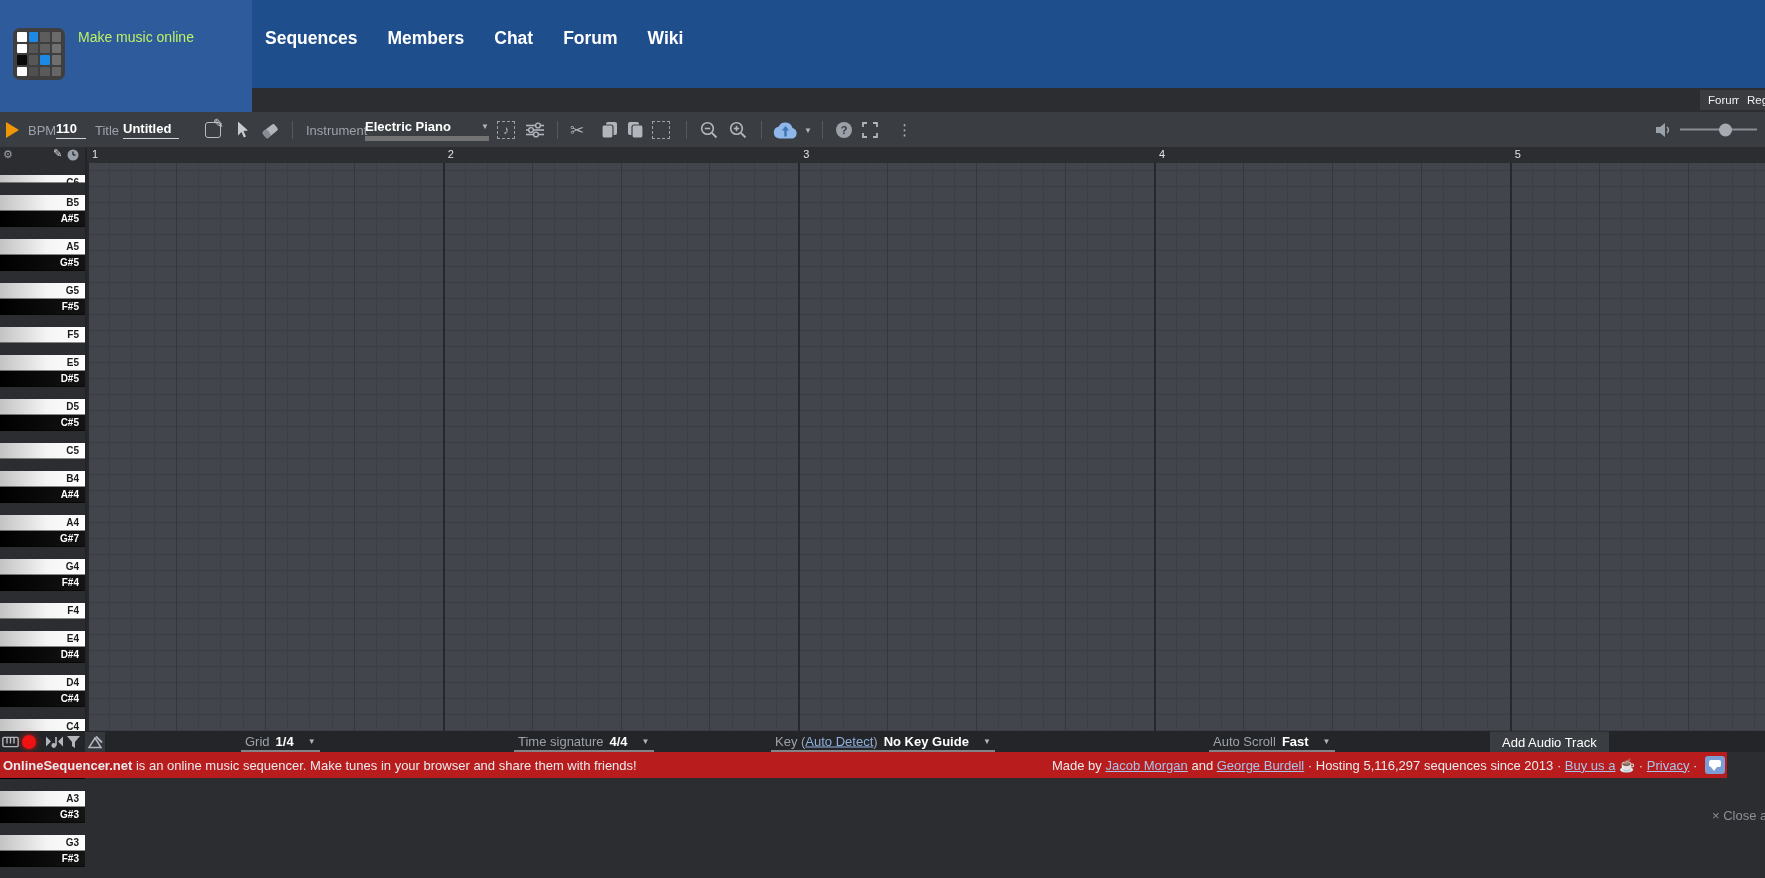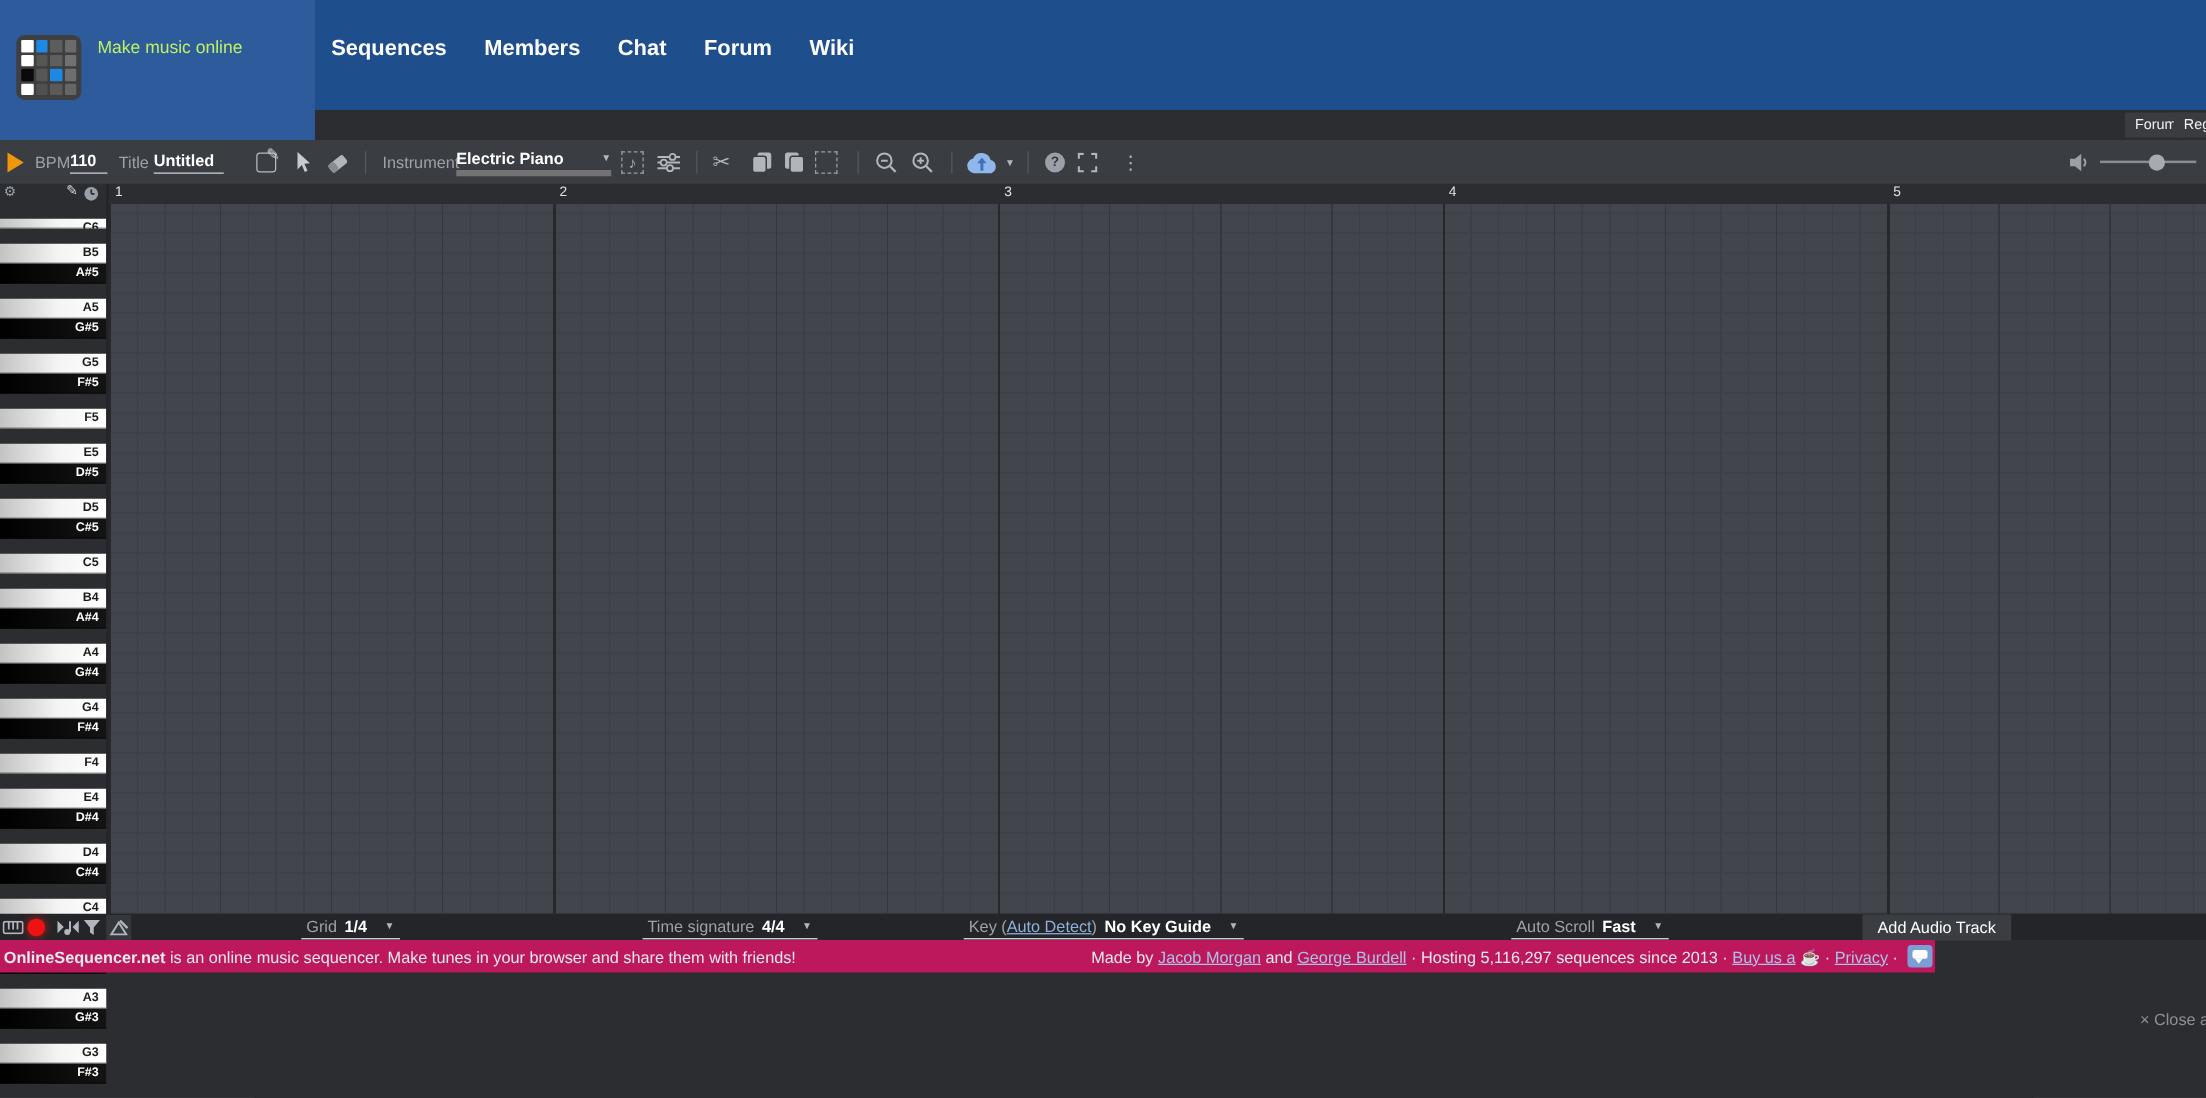"G#4" span { text: 4 -> 7 }
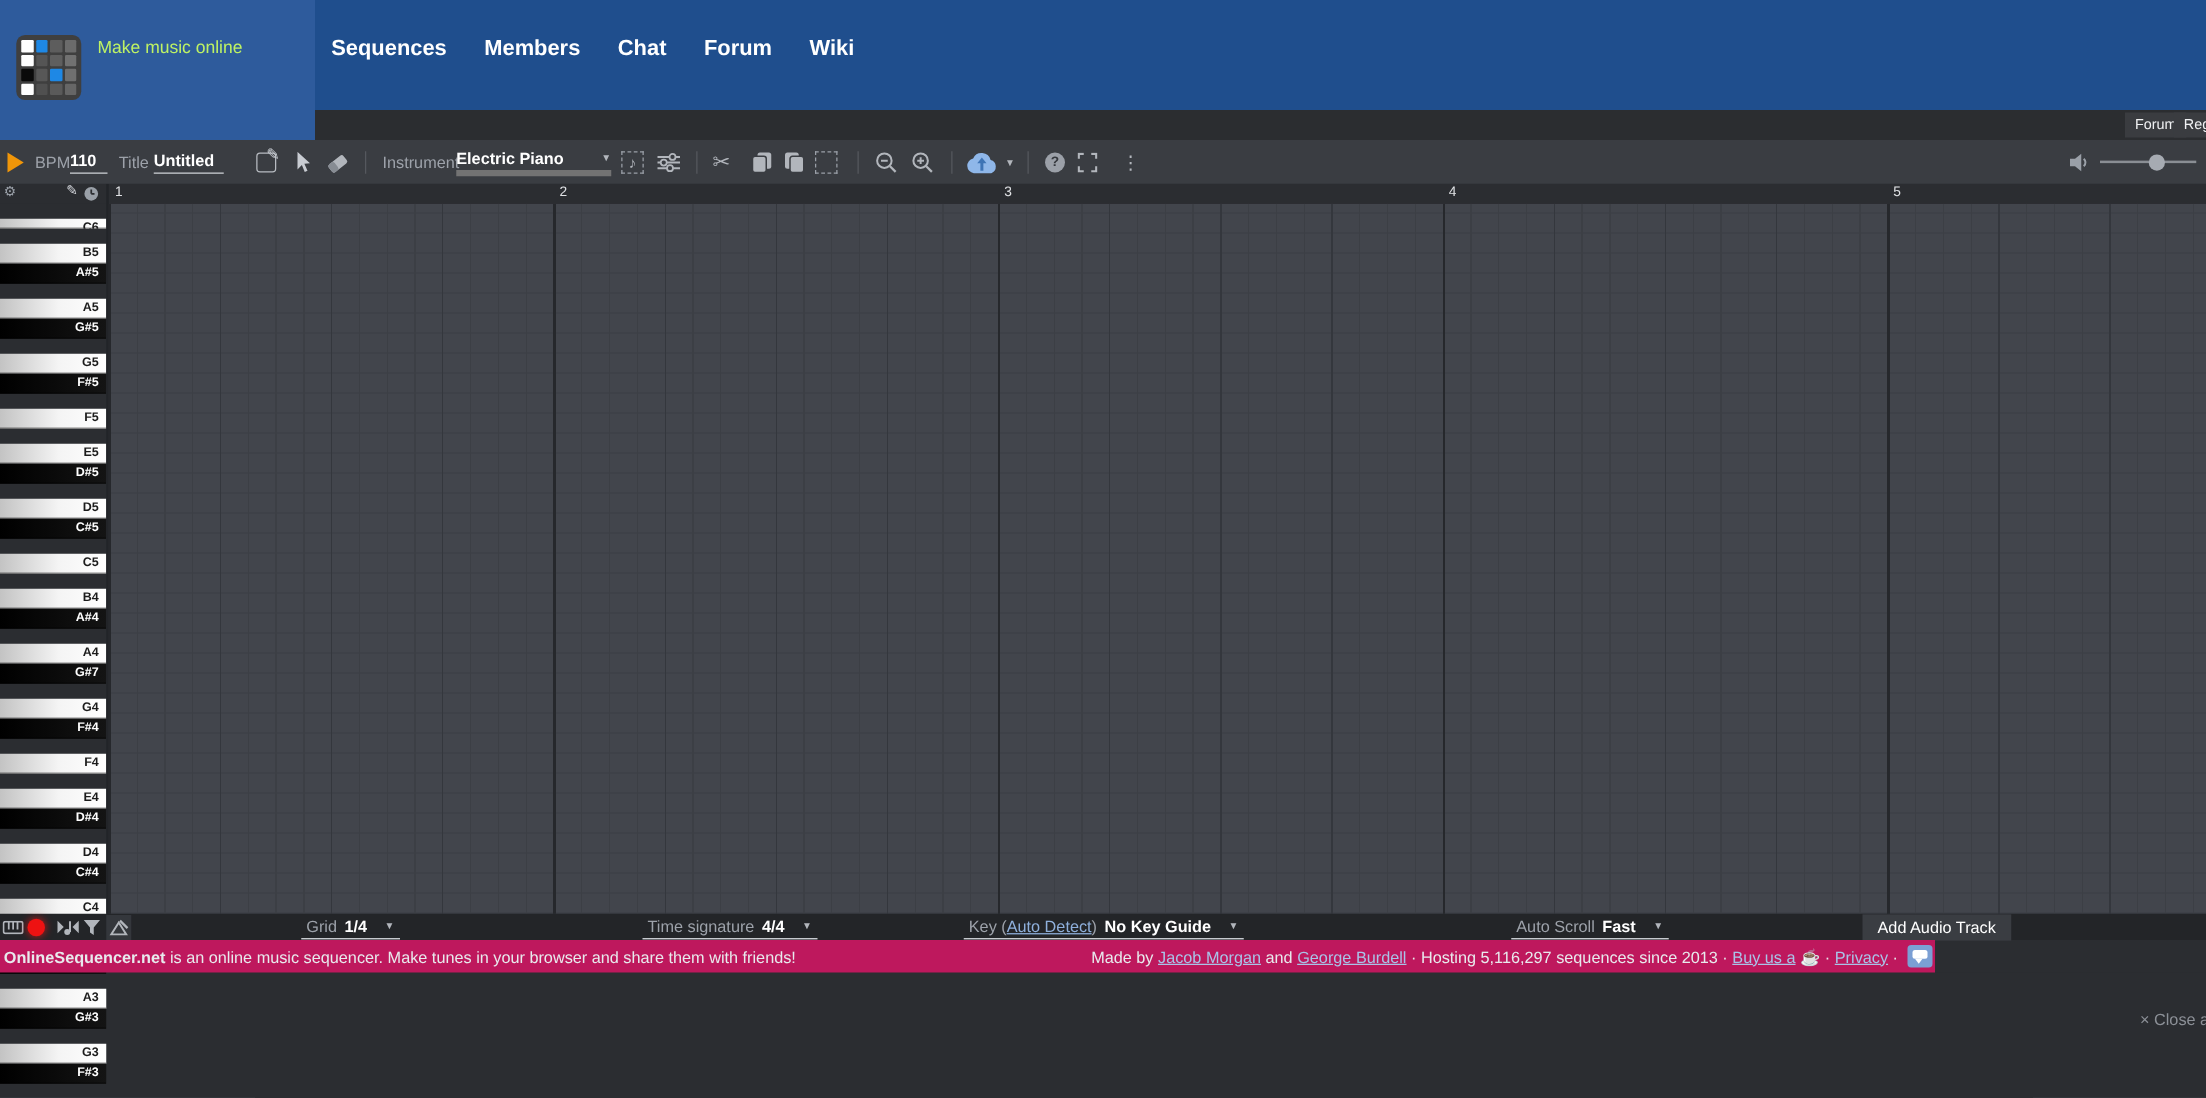"OnlineSequencer.net is an online music" .footer { background: #be185d -> #b91c1c; width: 1548px -> 1727px }
